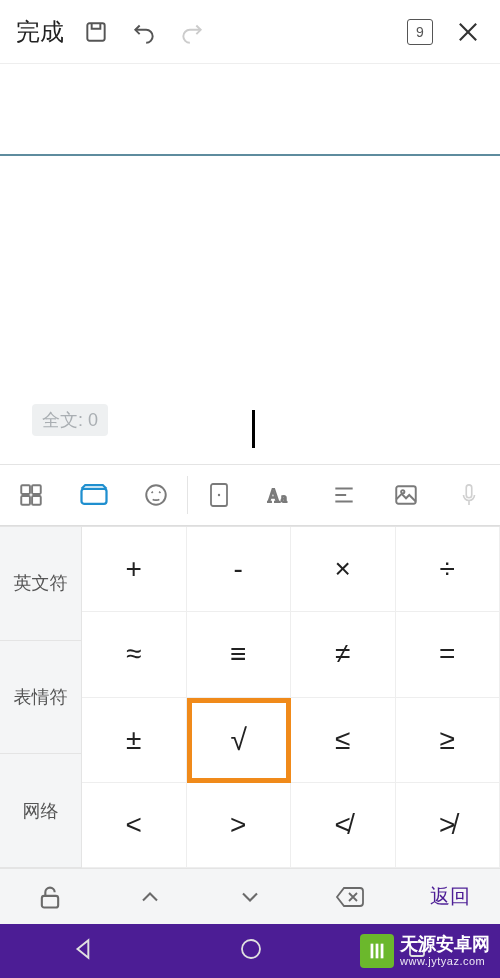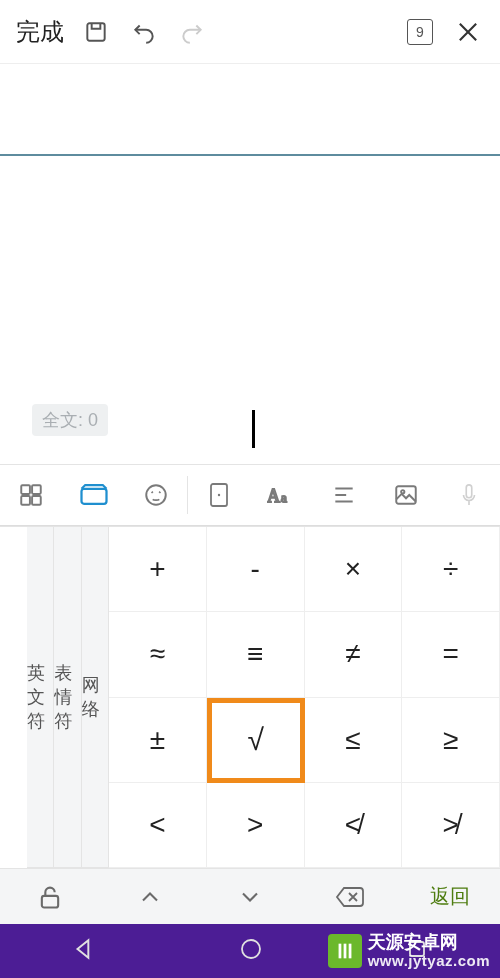"英文符" .kbside { flex-direction: row -> column; margin-left: 27px -> none }
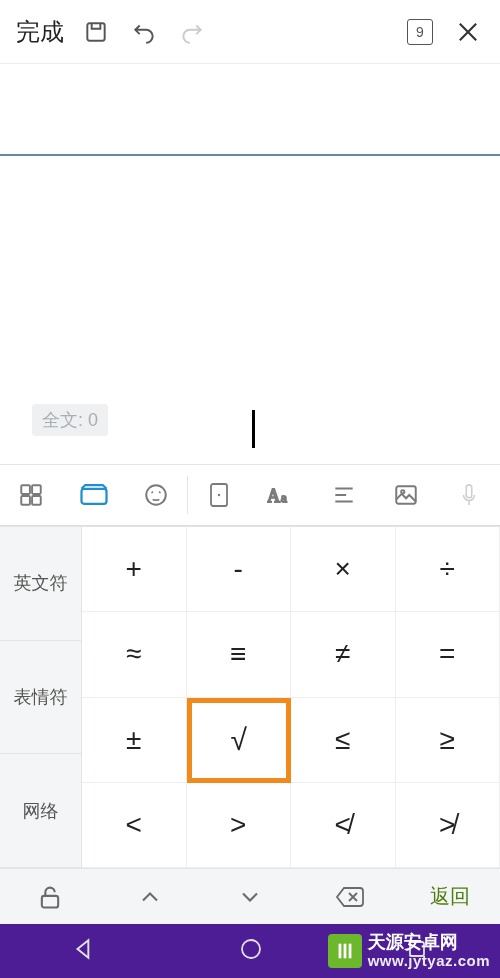"返回" .ctrlbar .cbtn { color: #4d7c0f -> #4c1d95 }
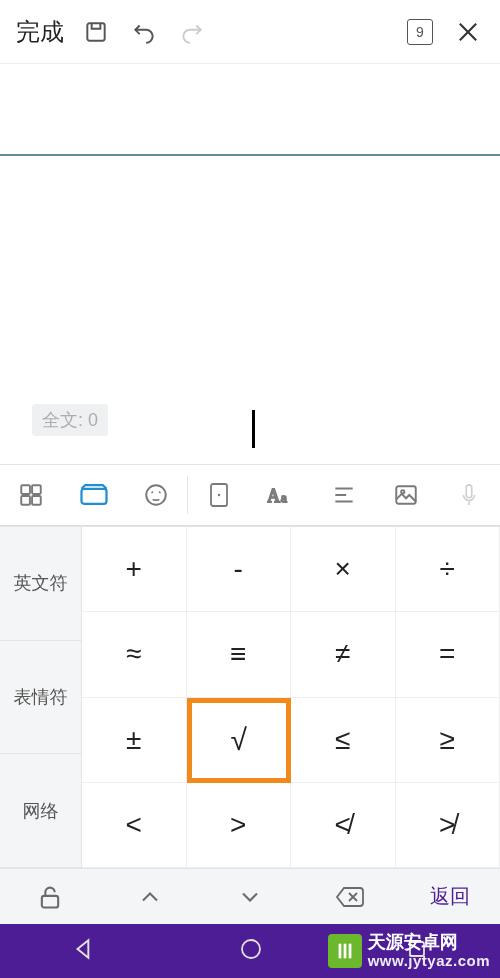"www.jytyaz.com" .wm .en { font-size: 15px -> 11px; font-weight: 700 -> 400 }
